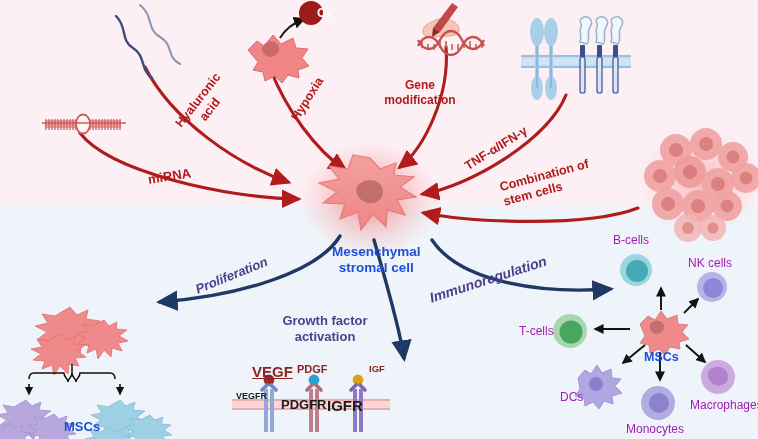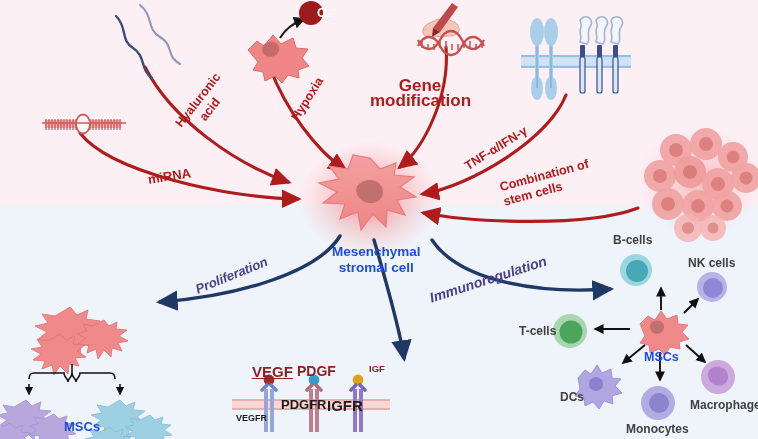"Gene" div.lbl { font-size: 17px -> 12px }
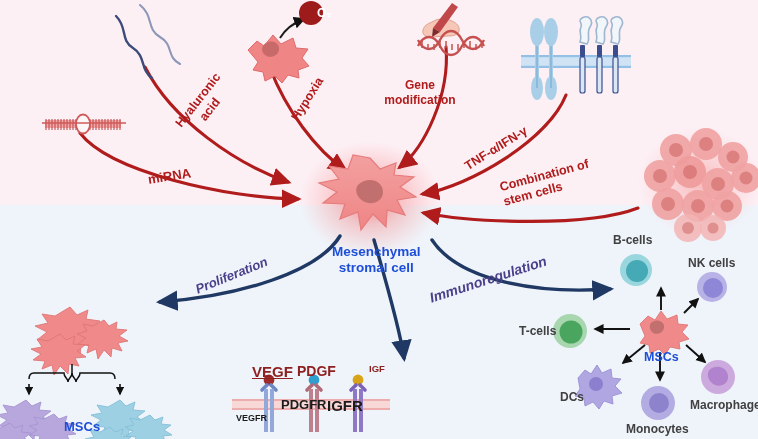"B-cells" .dark-lbl { color: #404040 -> #a21caf; font-weight: bold -> normal }
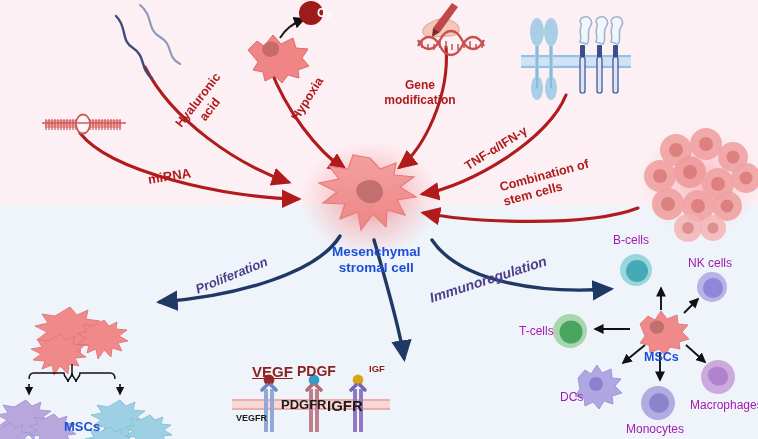"Growth factor" div.lbl { html: none -> <div> <div>Growth factor</div> <div>activation</div> </div> }
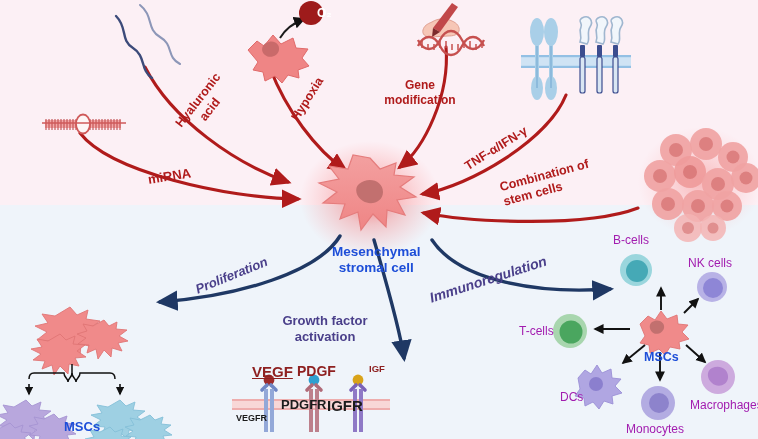"PDGF" div.lbl { font-size: 14px -> 11px }
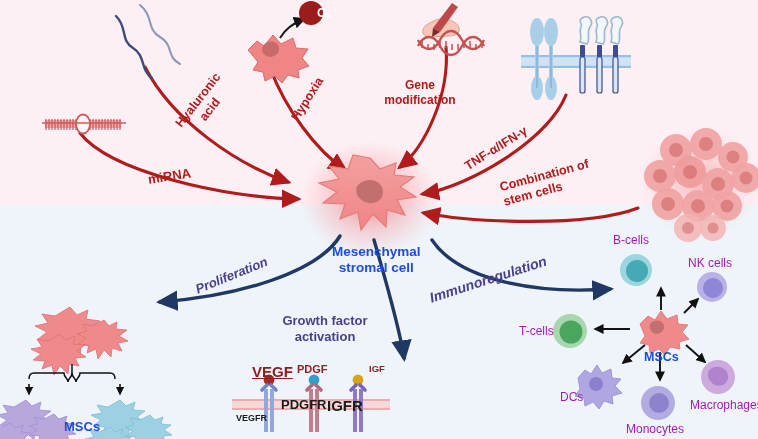"VEGFR" div.lbl { top: 413px -> 391px }
